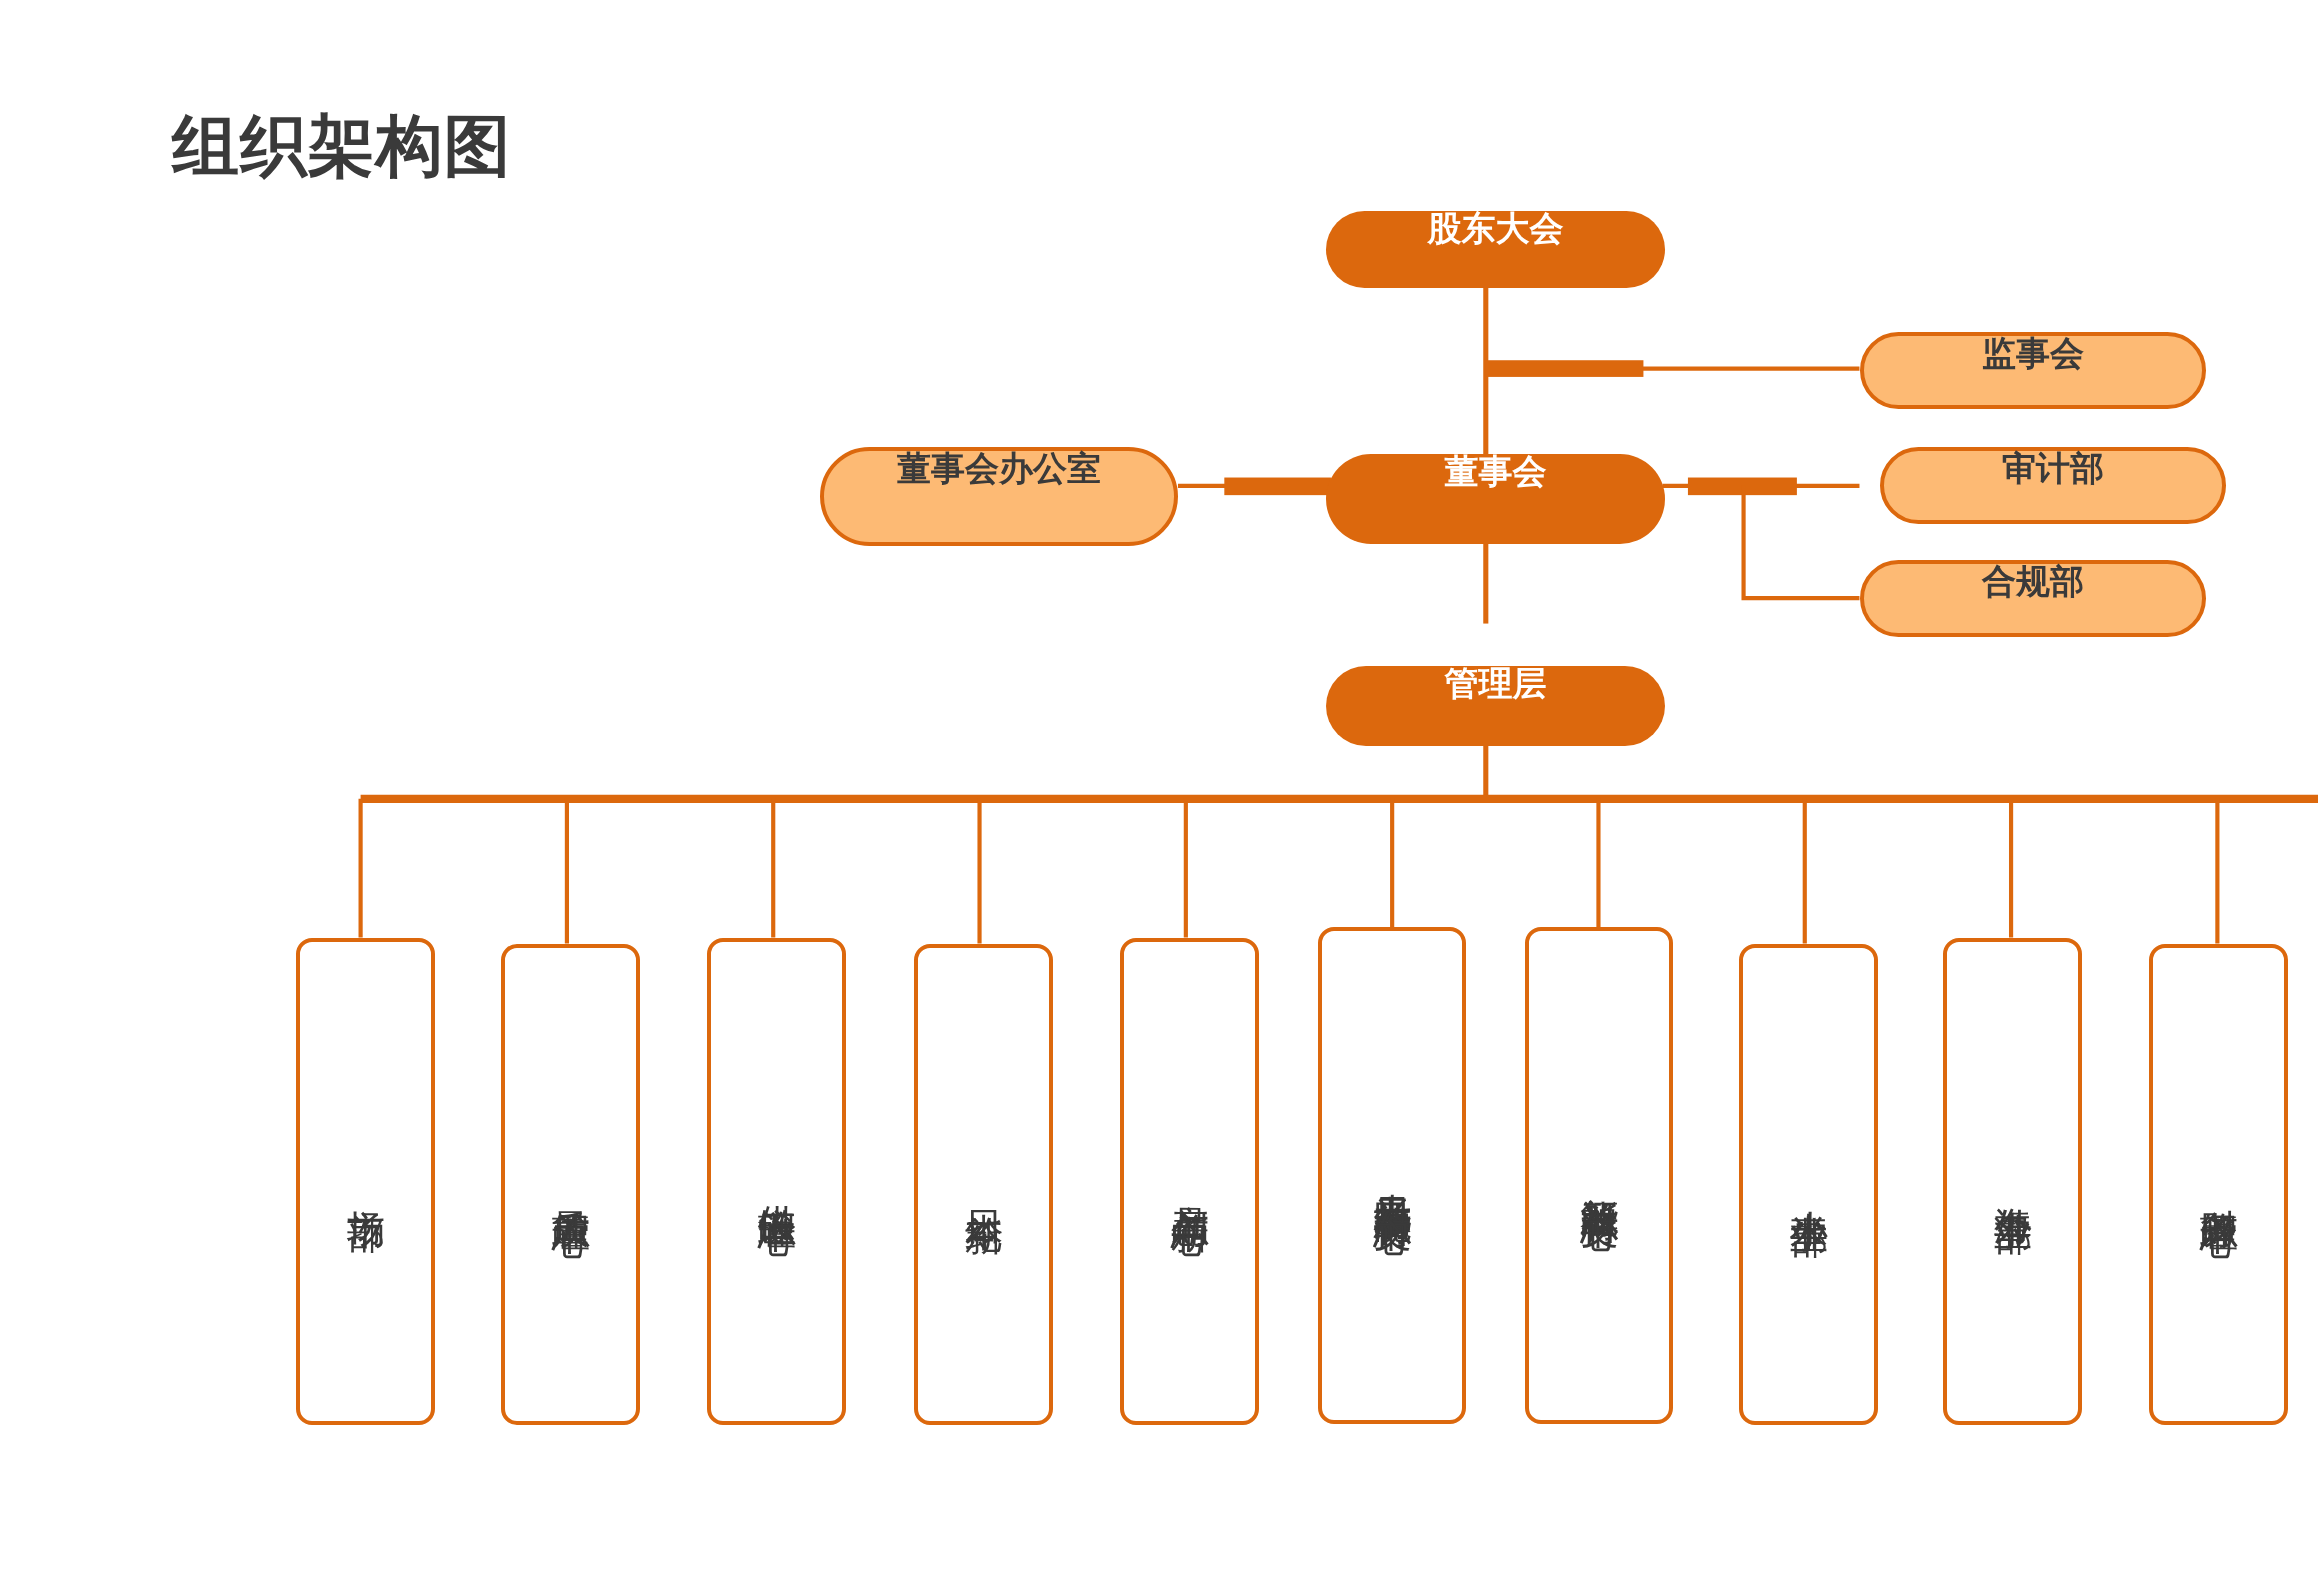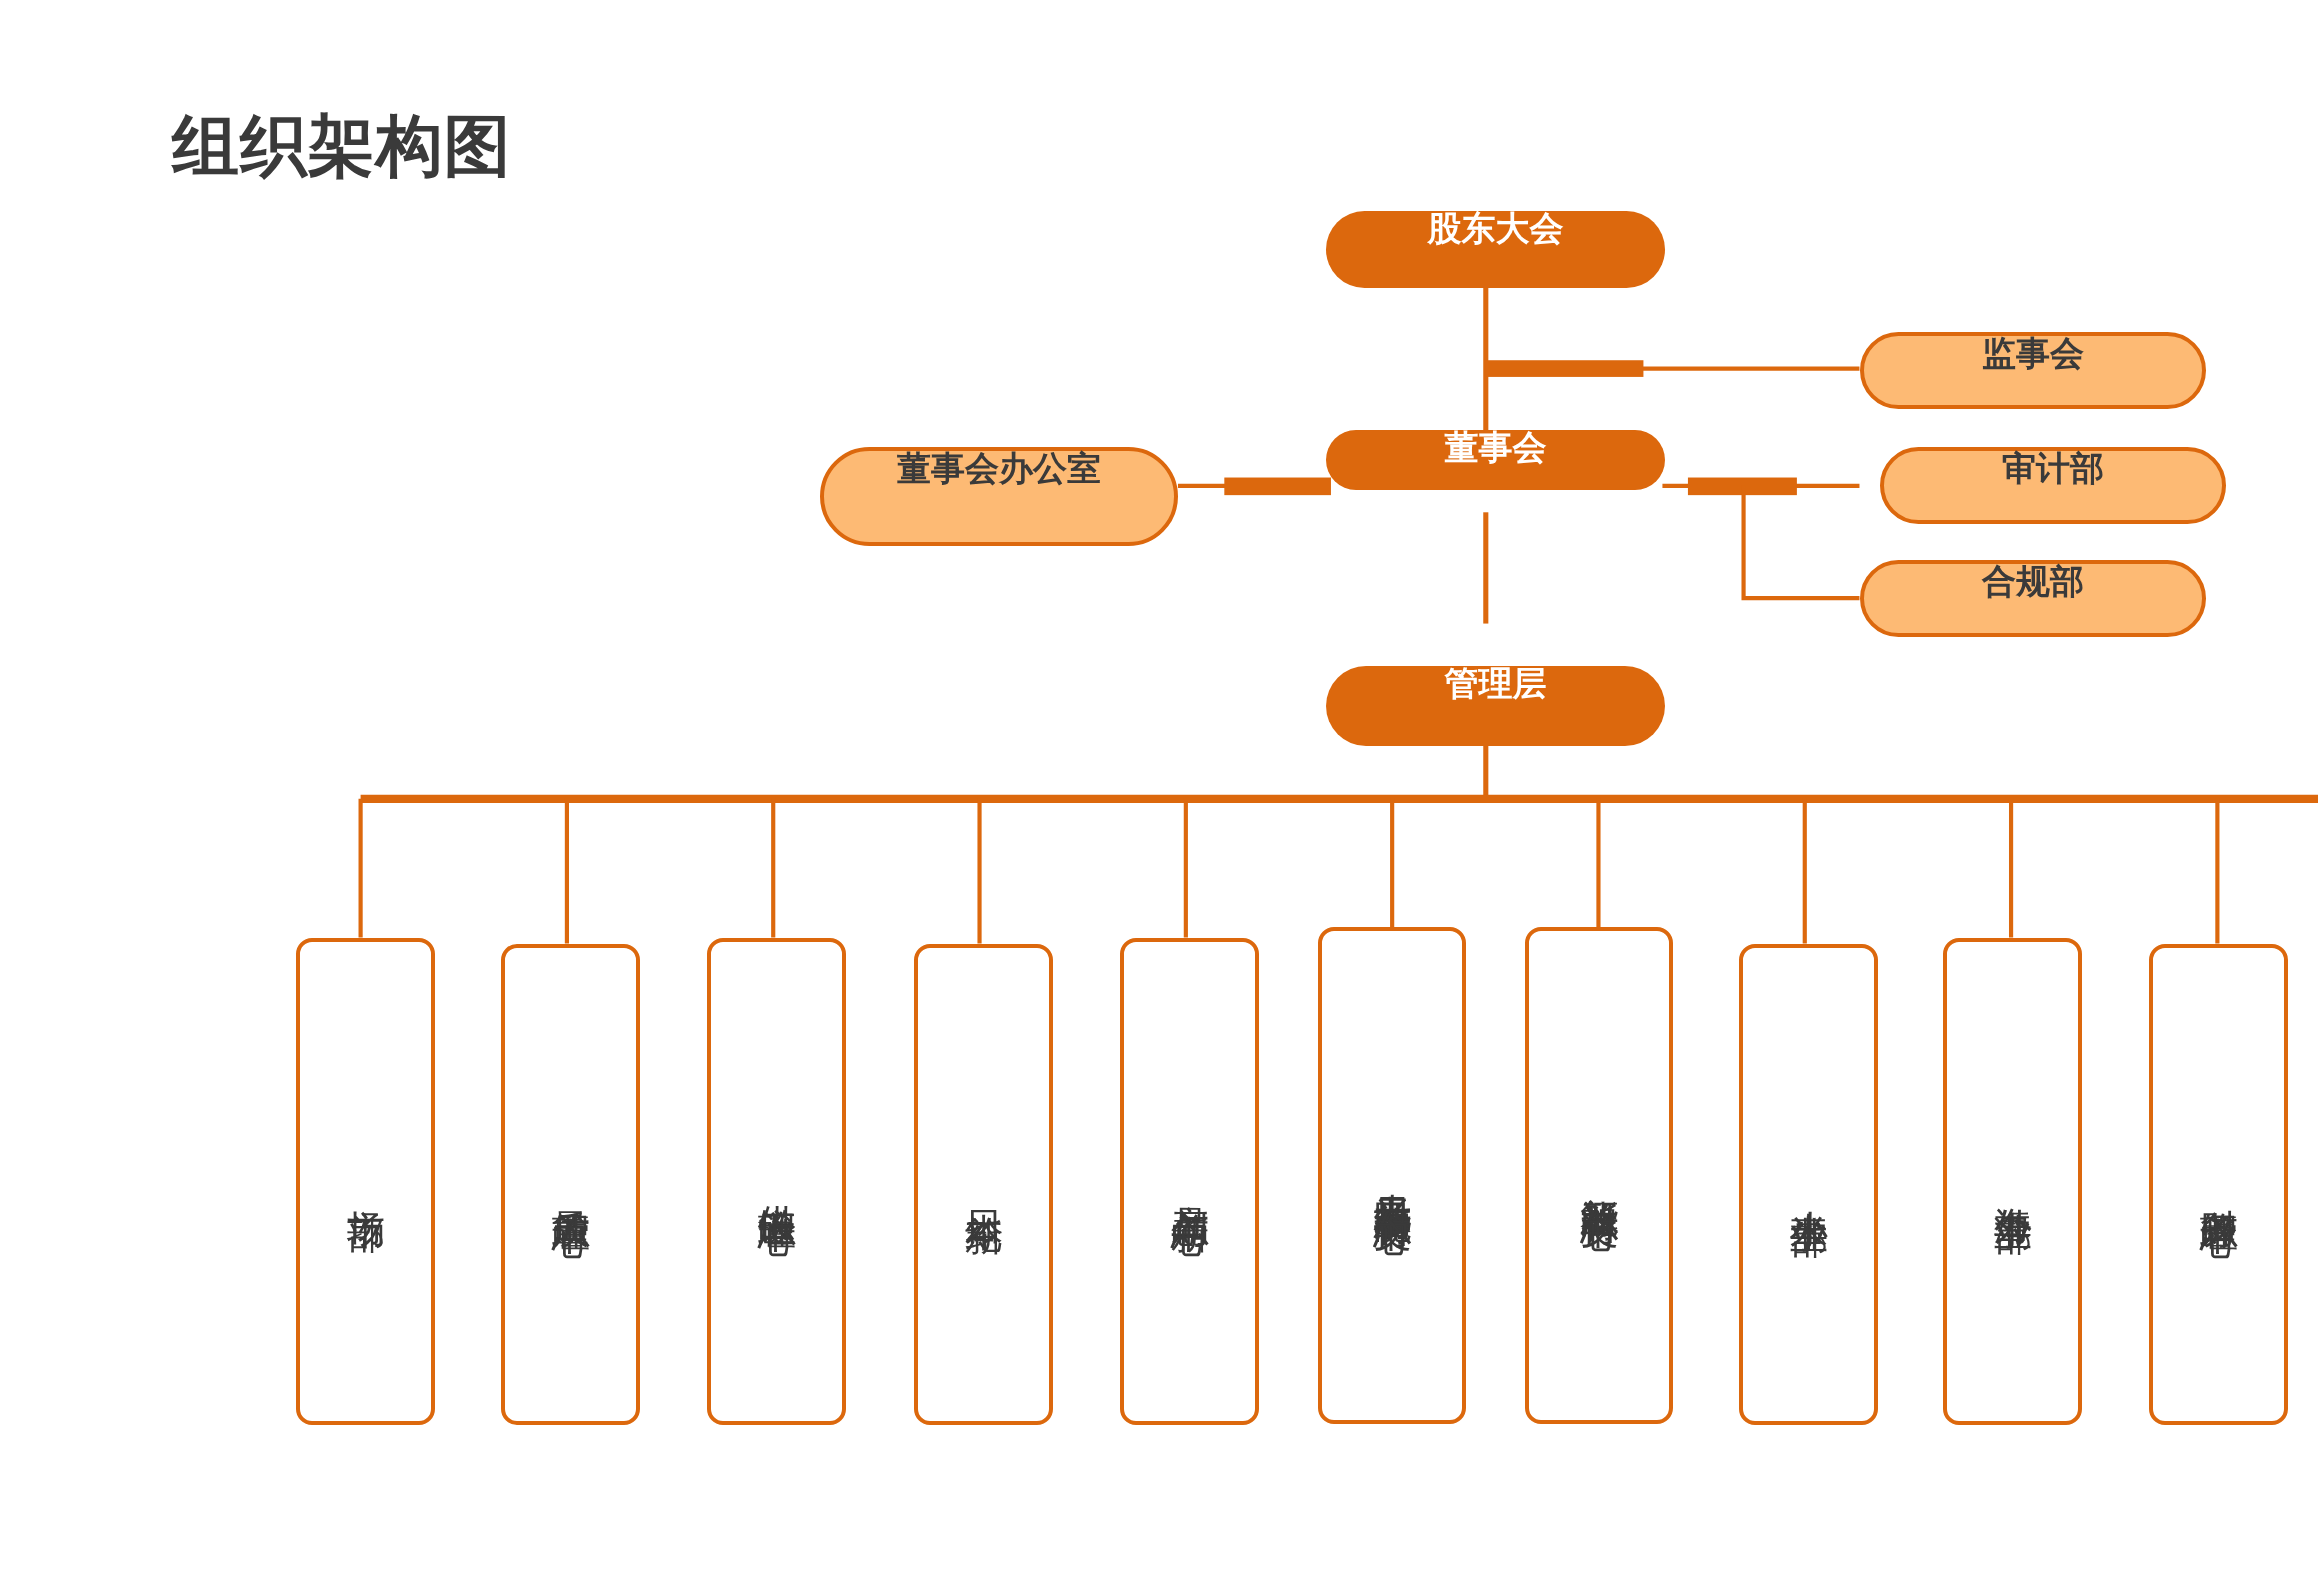"董事会" div.pill { height: 60px -> 90px; top: 430px -> 454px }
